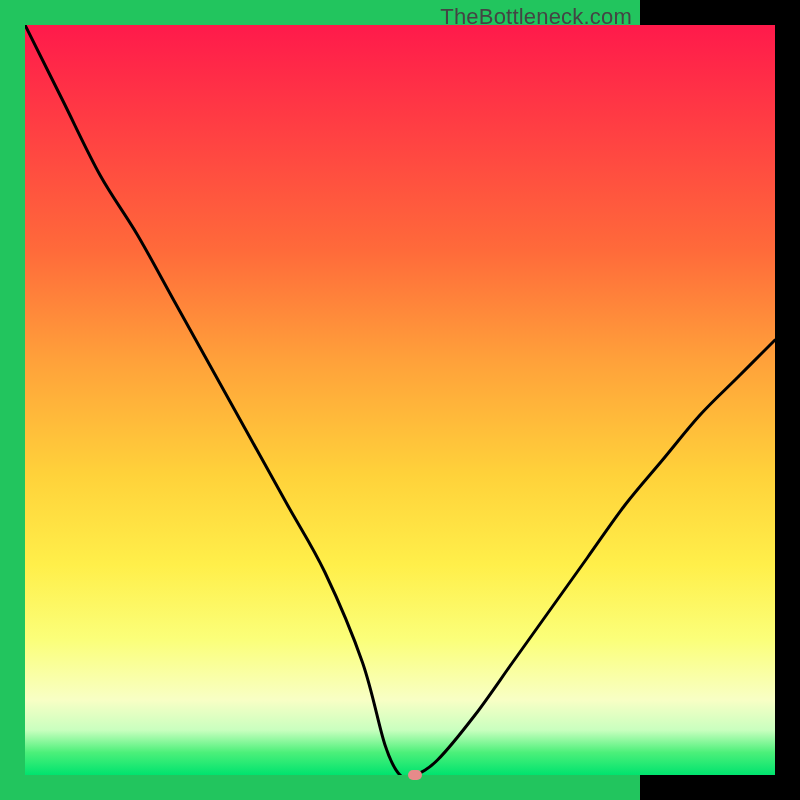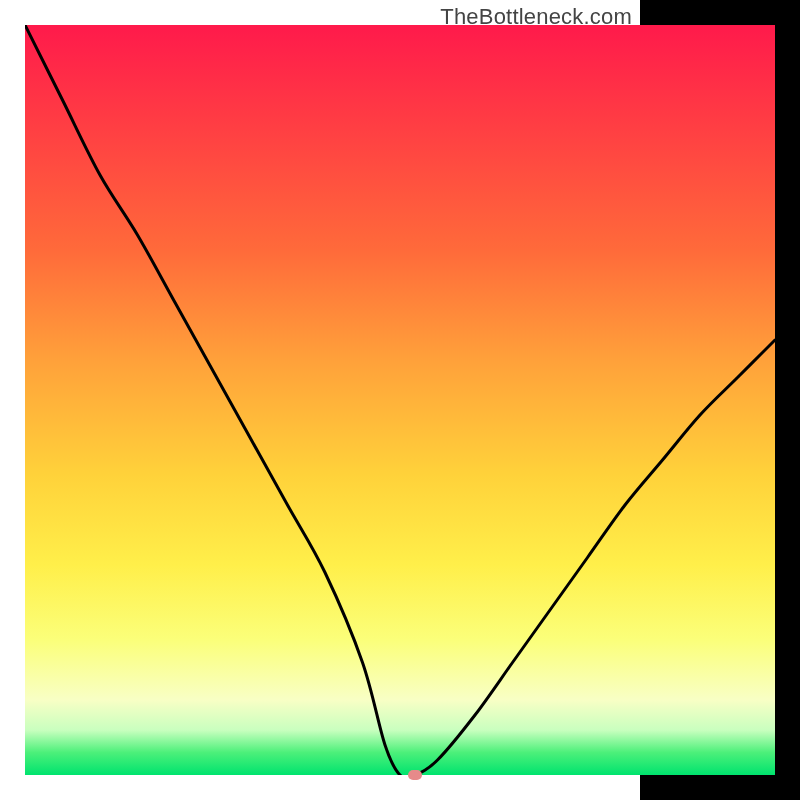"TheBottleneck.com" .frame { background: #ffffff -> #22c55e }
